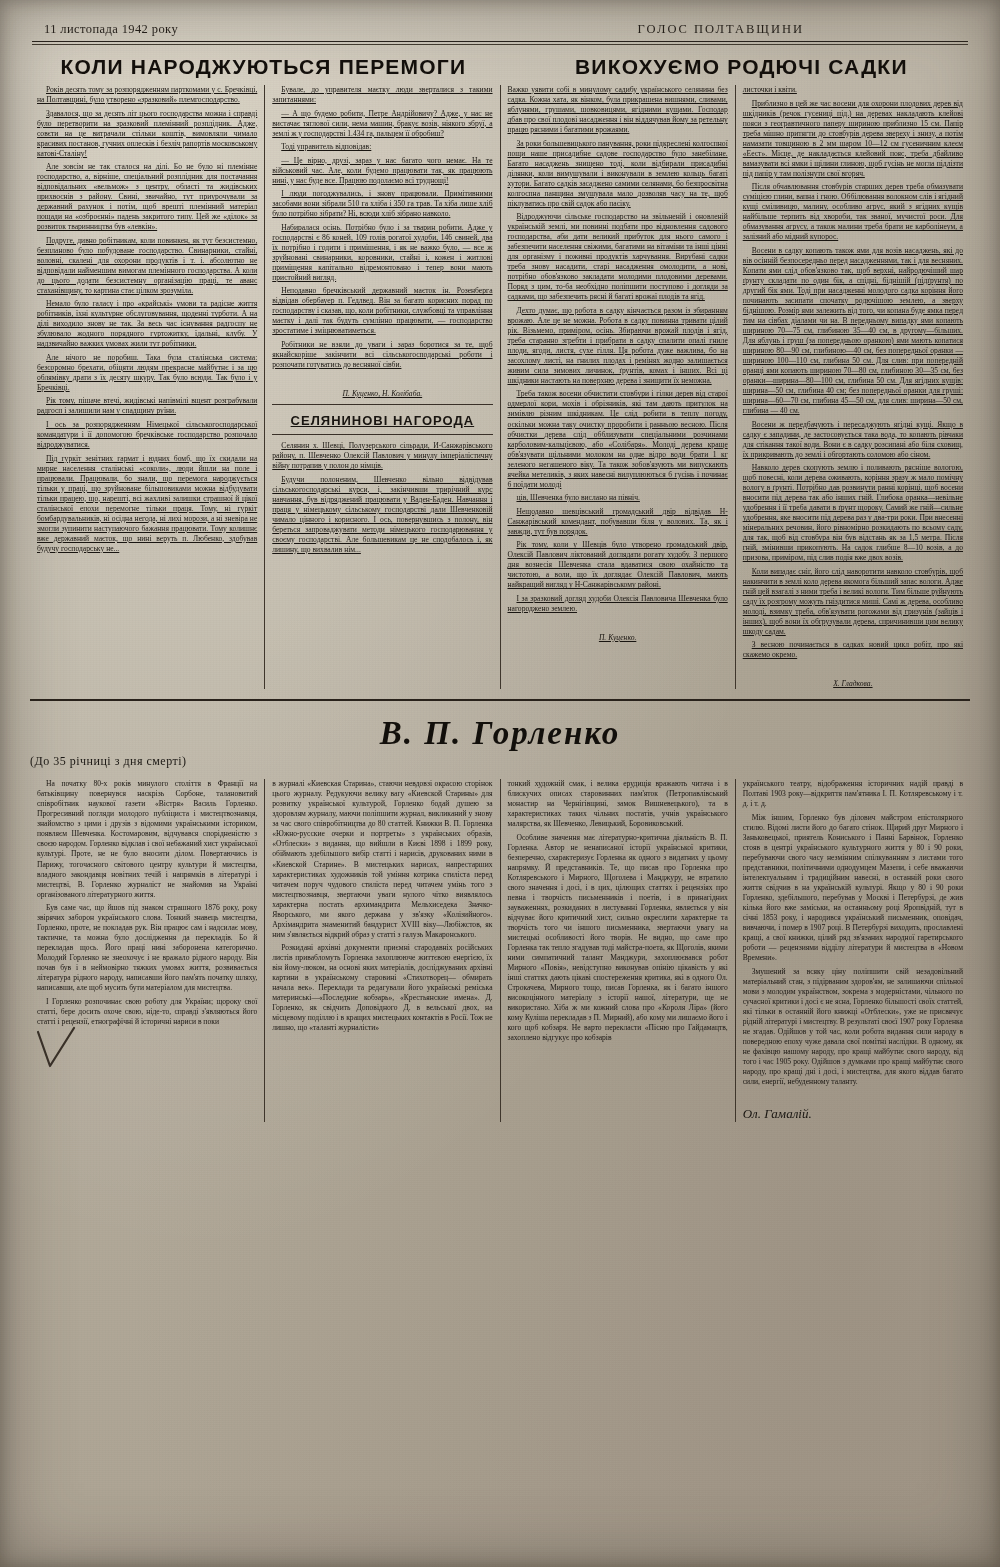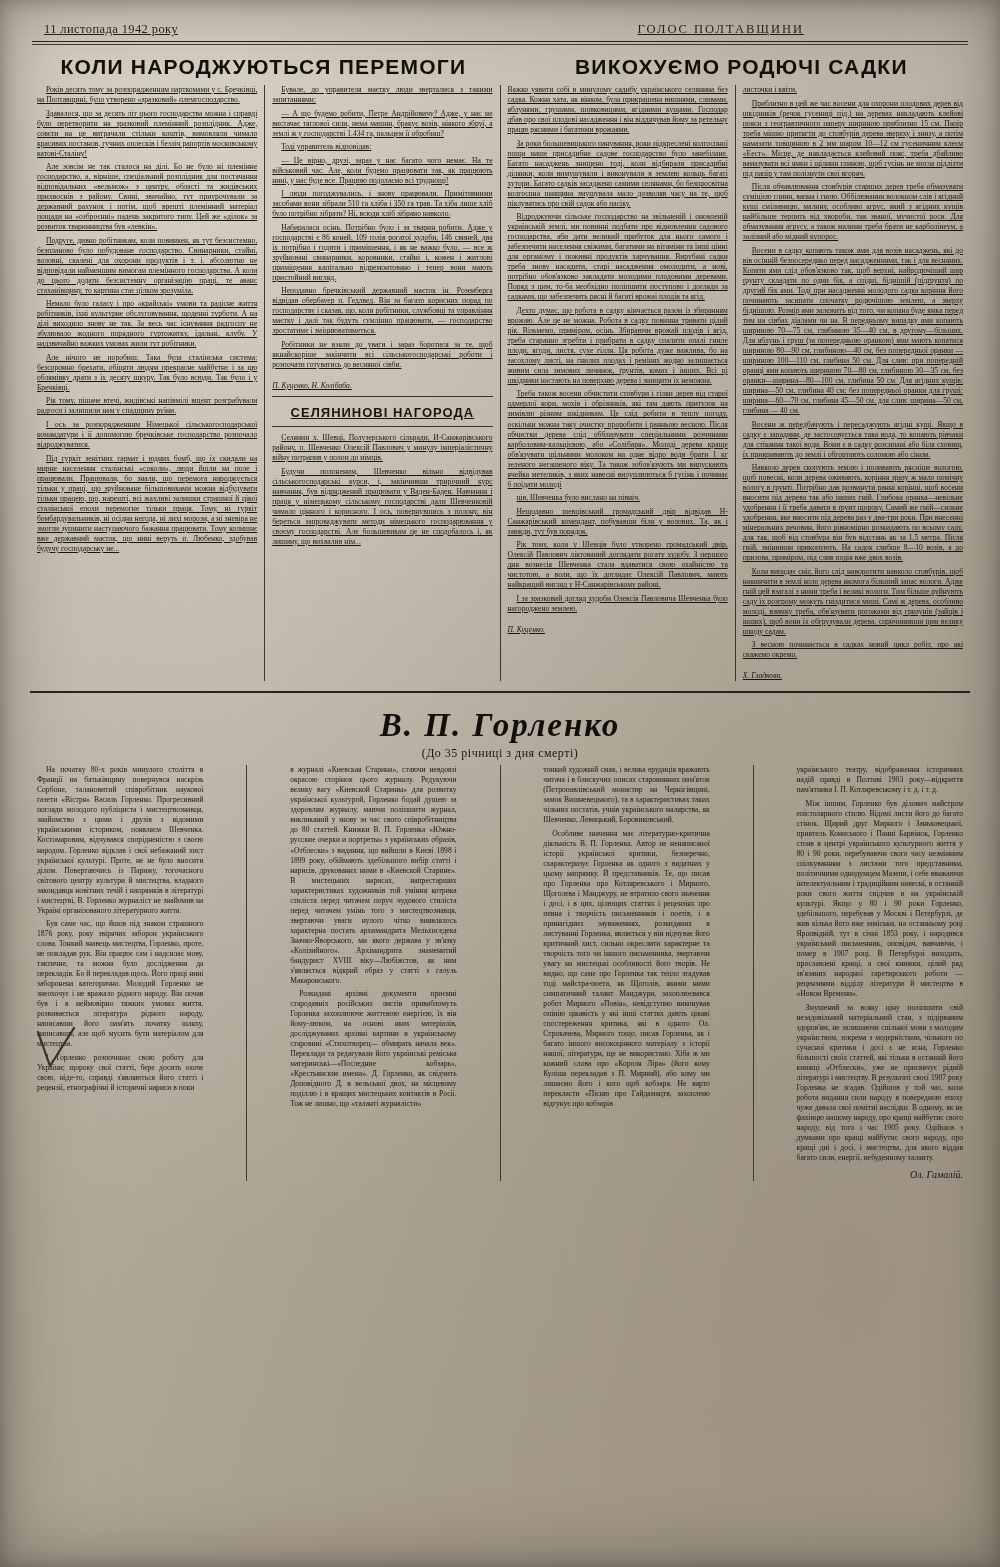"11 листопада 1942 року" .masthead { text-decoration: underline -> none }
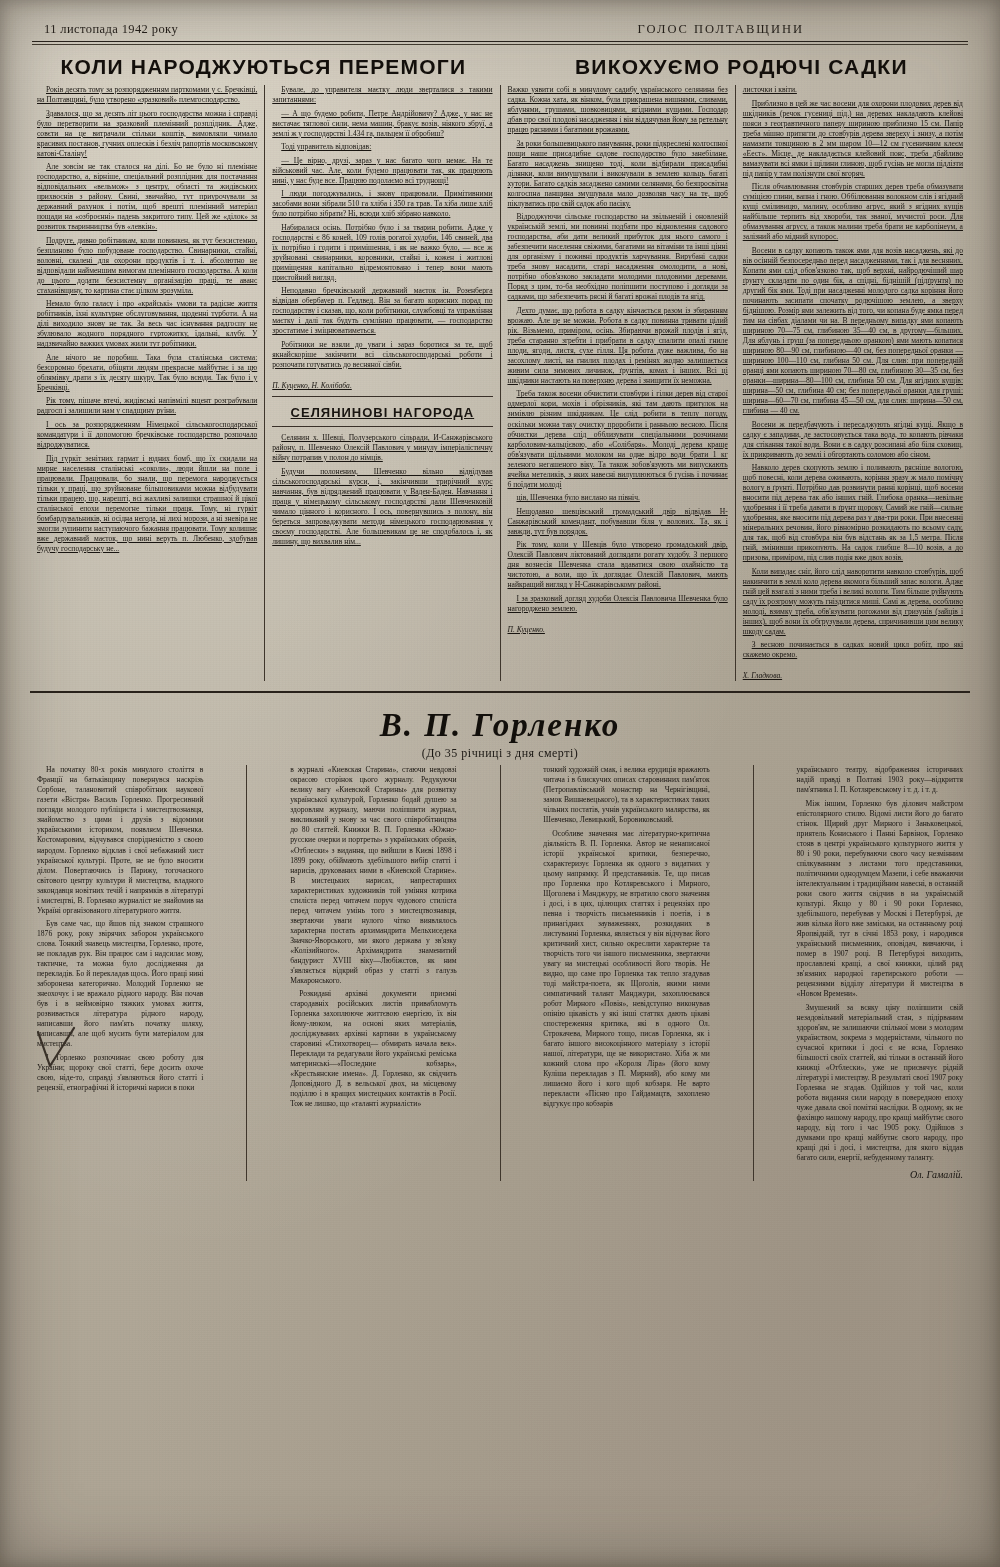"П. Куценко, Н. Колібаба." .sig { margin-top: 11px -> 19px; text-align: left -> center }
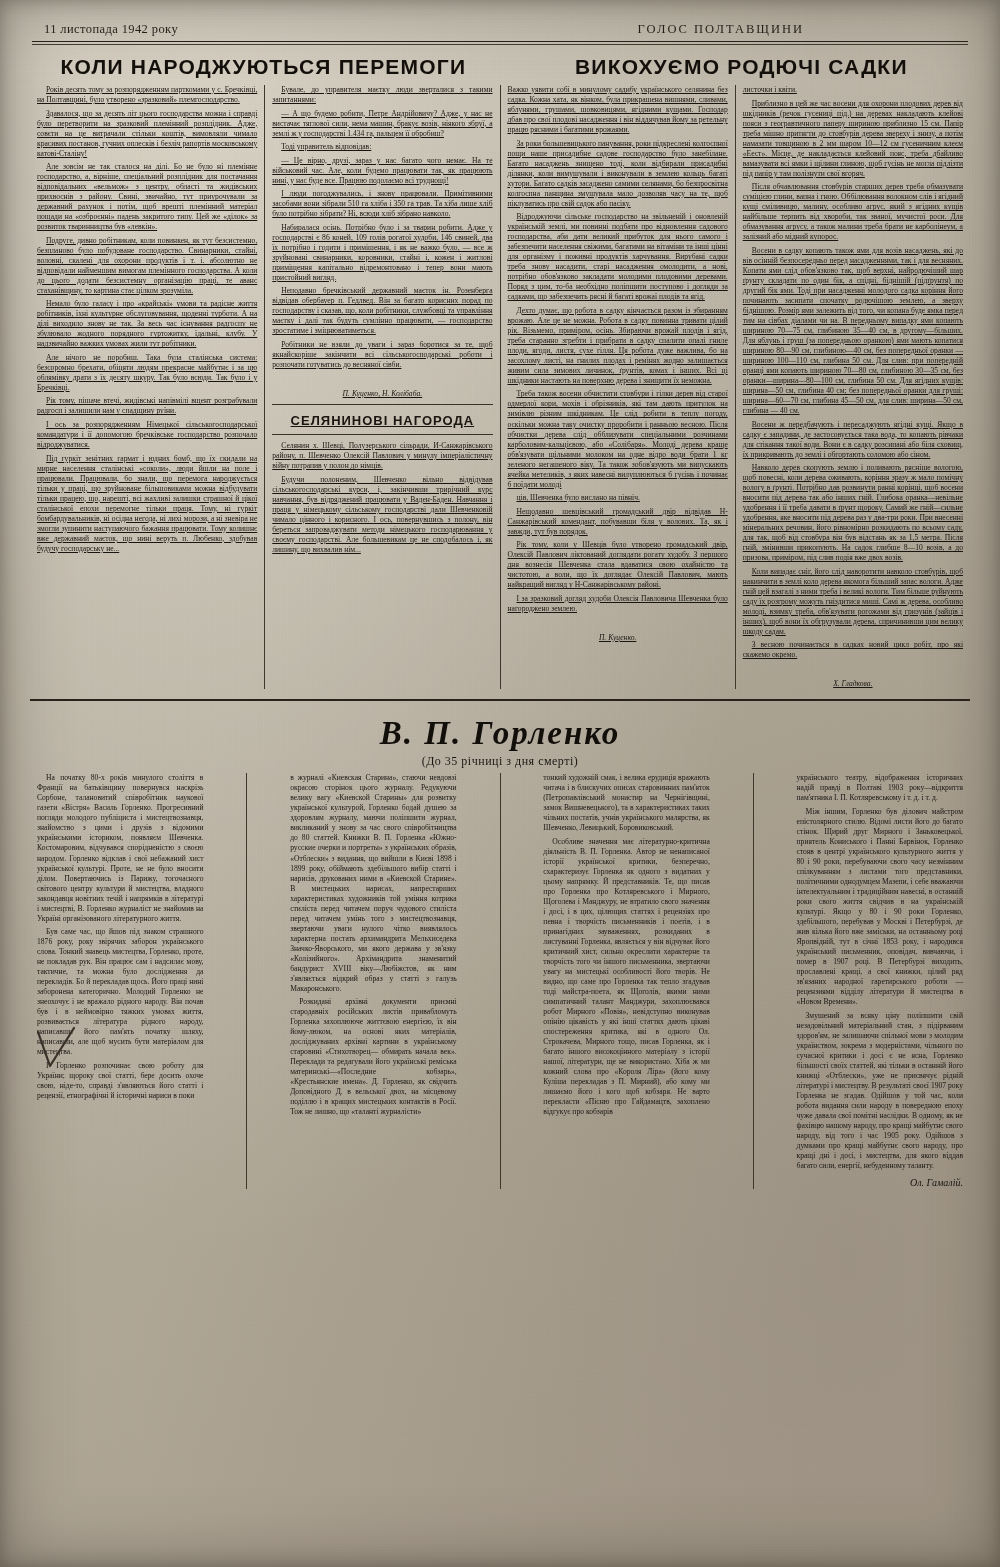"(До 35 річниці з дня" .lower-sub { margin-bottom: 4px -> 10px; text-align: center -> none }
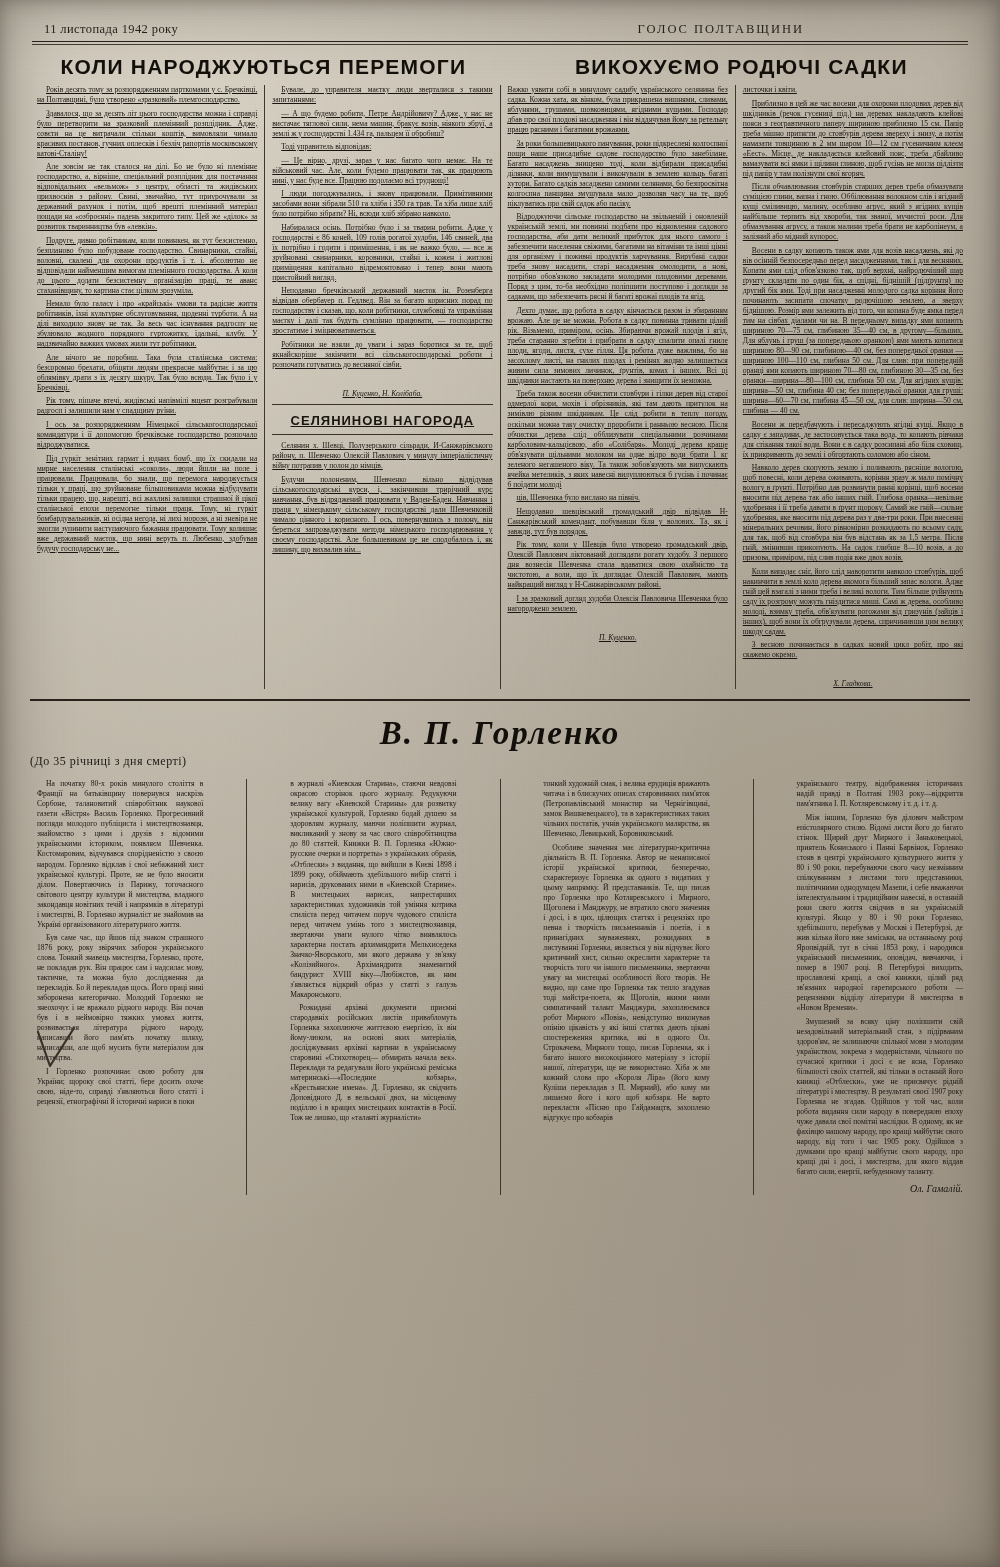"На початку 80-х років минулого" .lower { gap: 36px -> none }
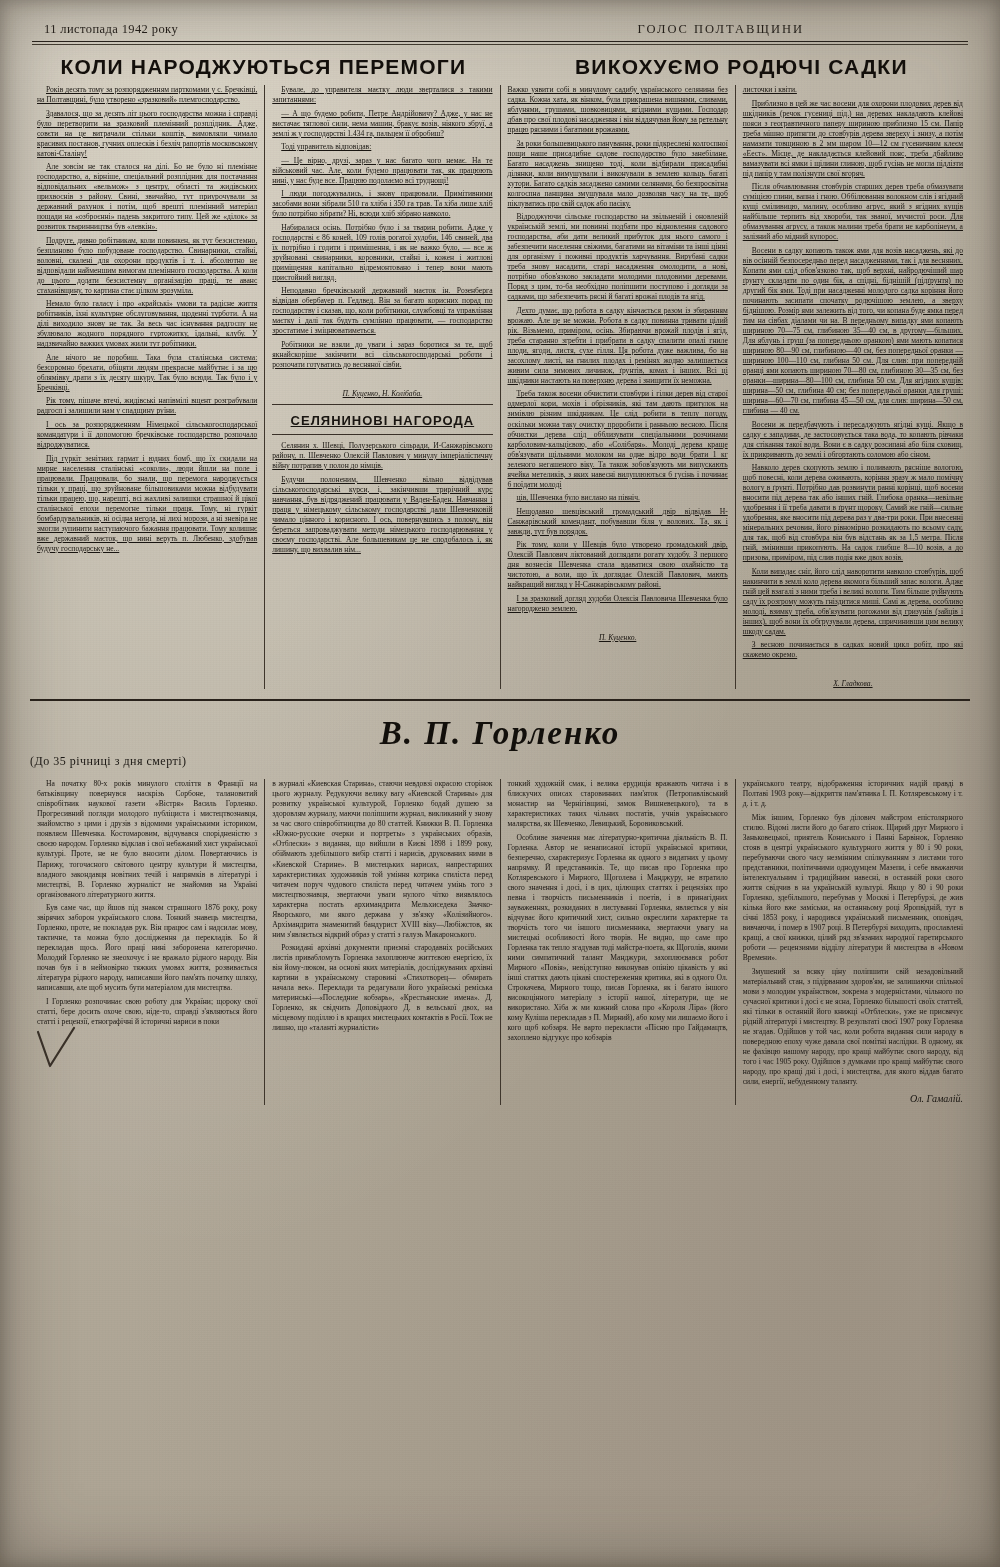"Ол. Гамалій." .bottom-sig { font-size: 10px -> 13px; margin-top: 5px -> 18px; text-align: right -> none }
